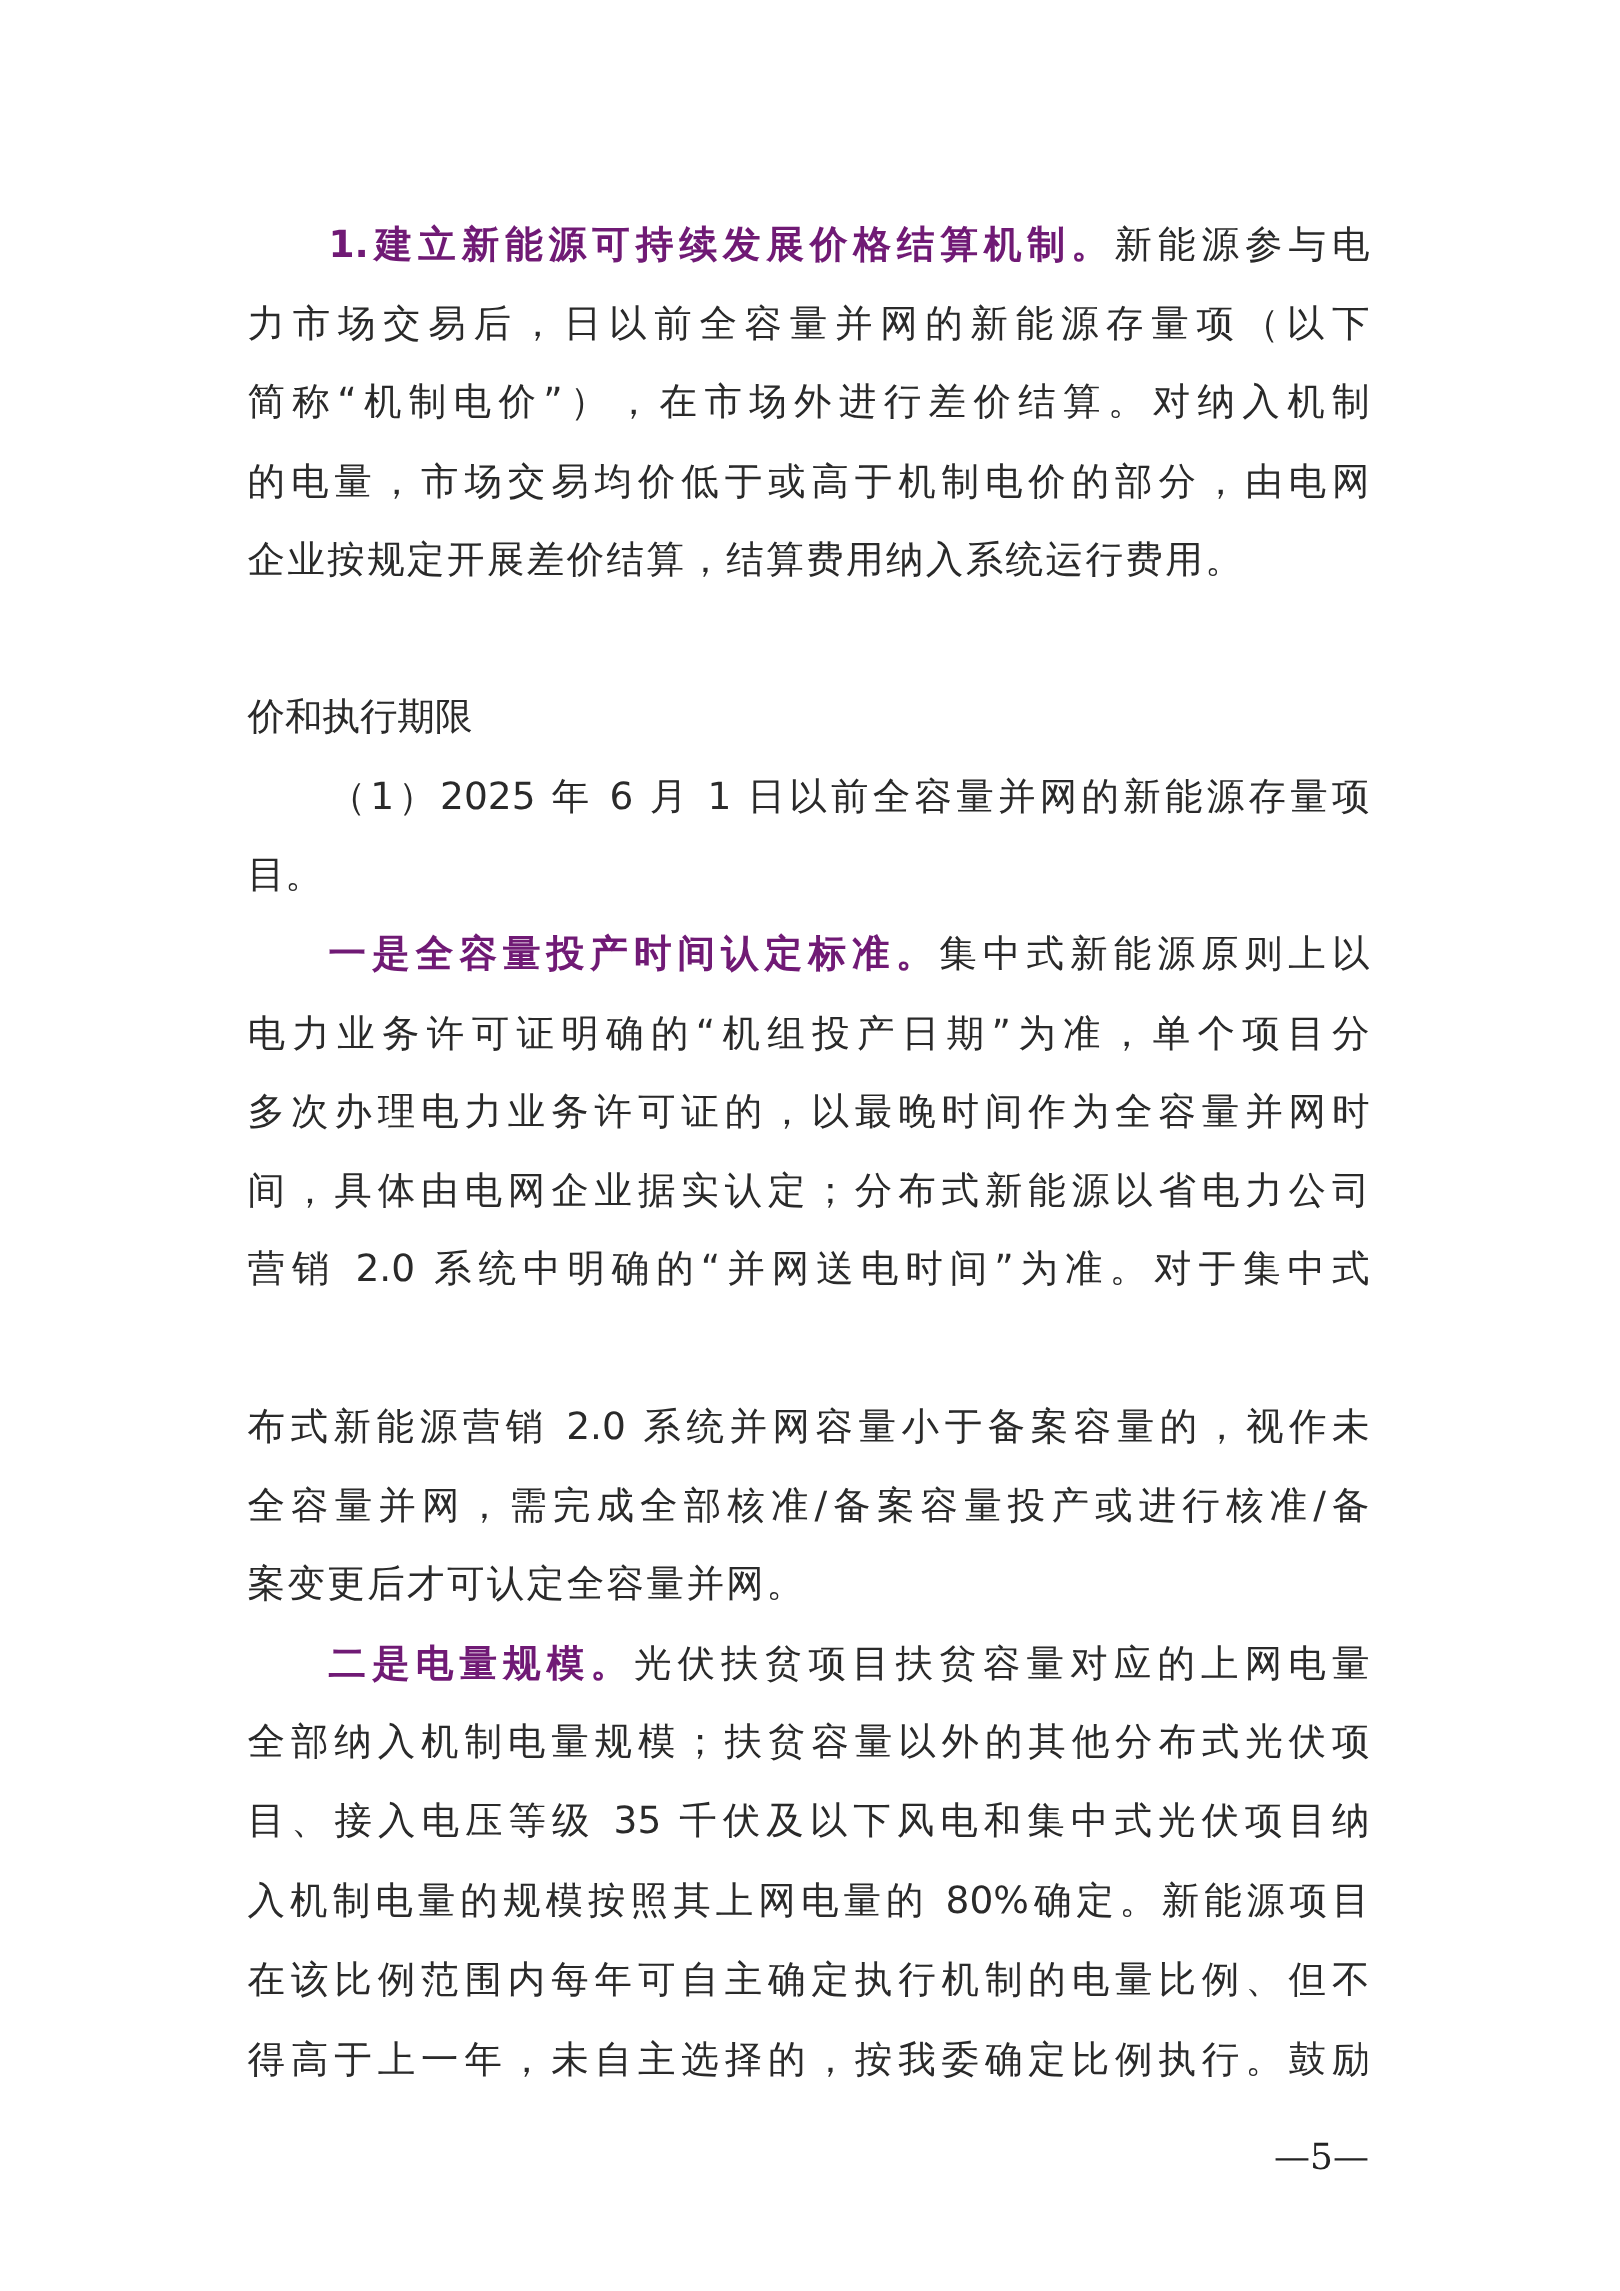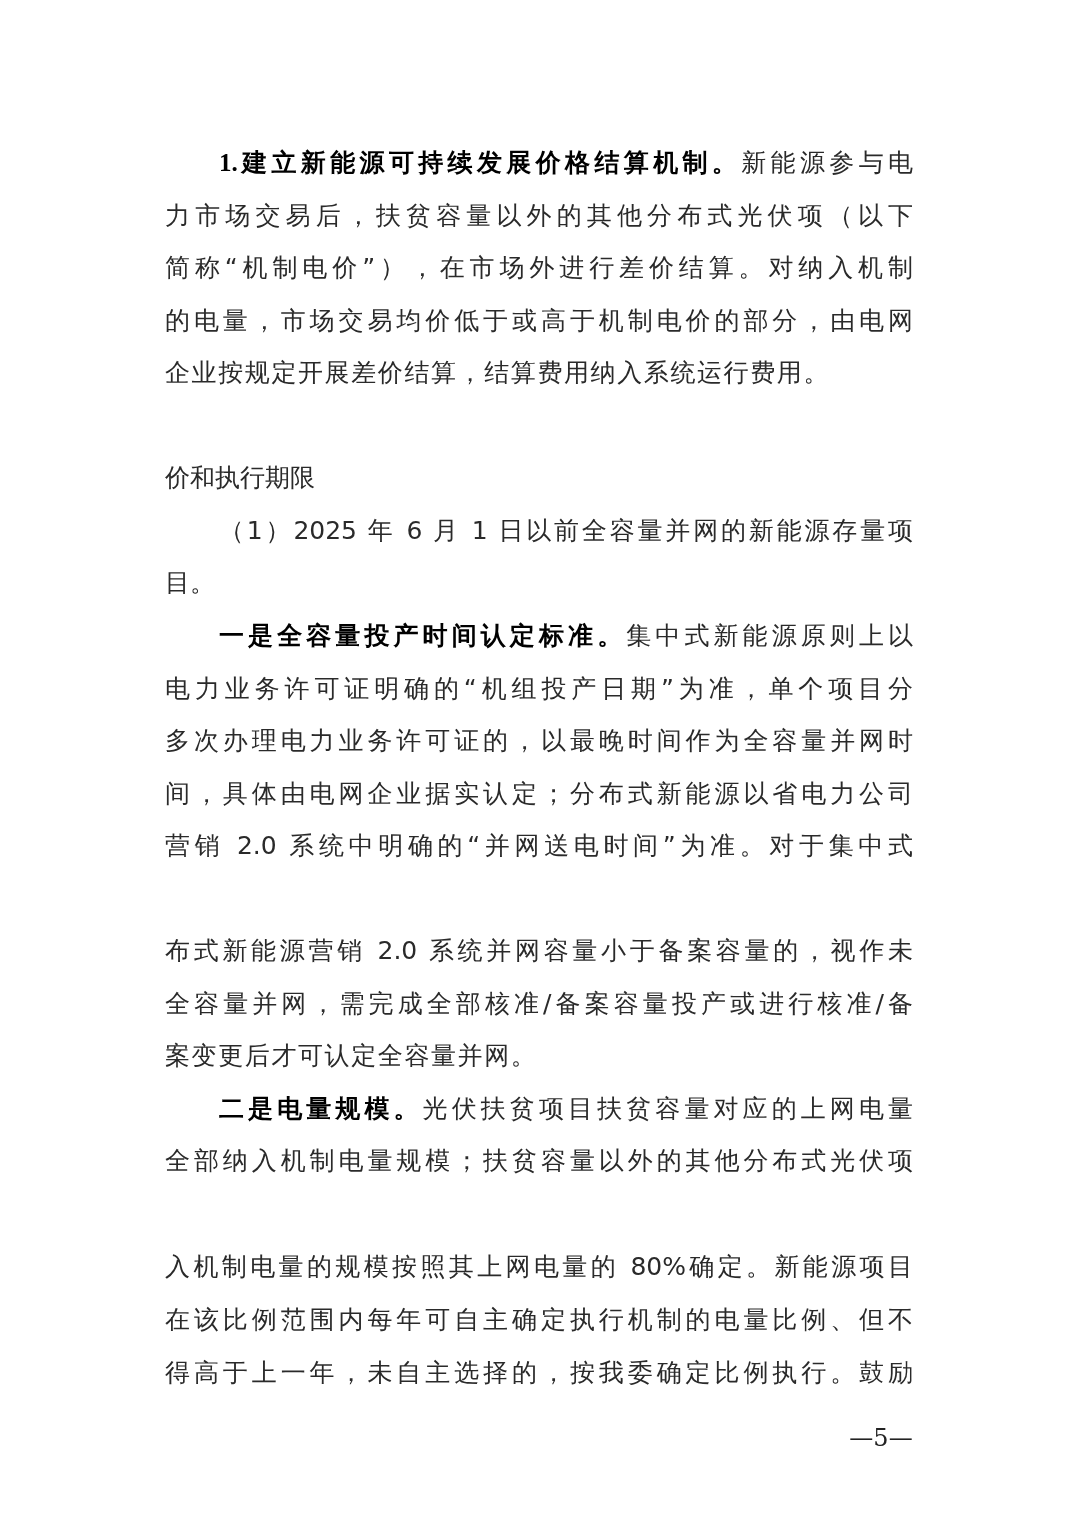"1.建立新能源可持续发展价格结算机制。" .b { color: #000000 -> #701a75; font-family: Liberation Serif, serif -> none }
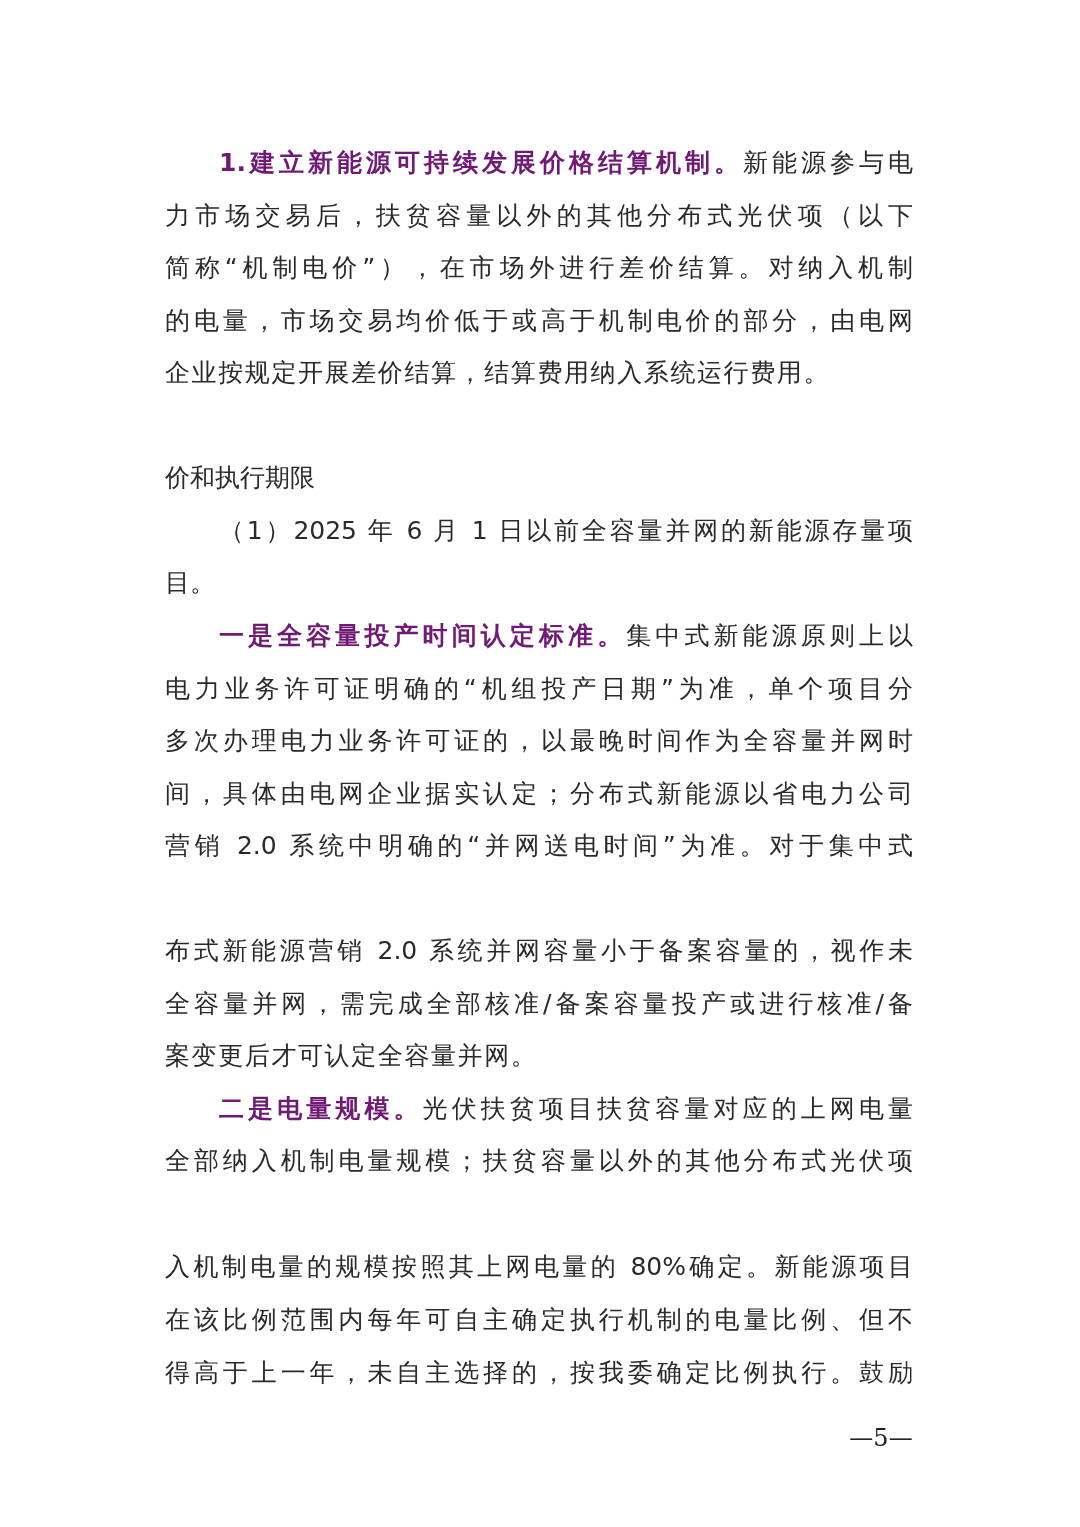"力市场交易后，扶贫容量以外的其他分布式光伏项（以下" div.line { text: 扶贫容量以外的其他分布式光伏 -> 日以前全容量并网的新能源存量 }
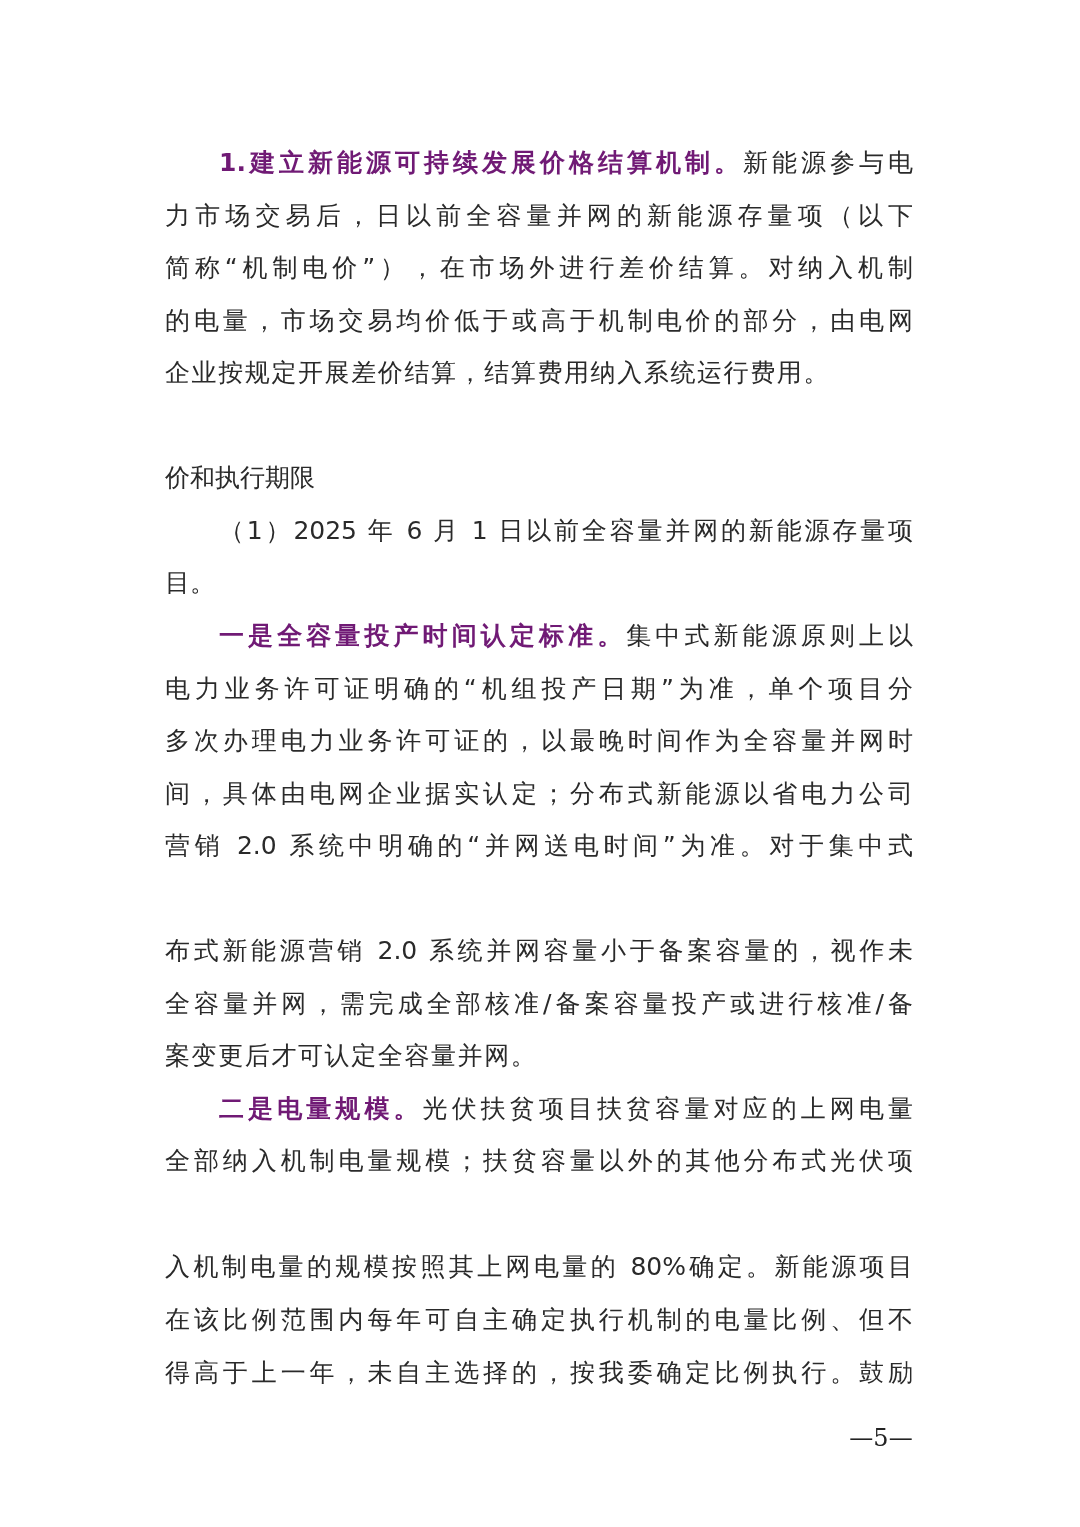"目、接入电压等级 35 千伏及以下风电和集中式光伏项目纳" div.line { html: none -> <div>目、接入电压等级 35 千伏及以下风电和集中式光伏项目纳</div> }
